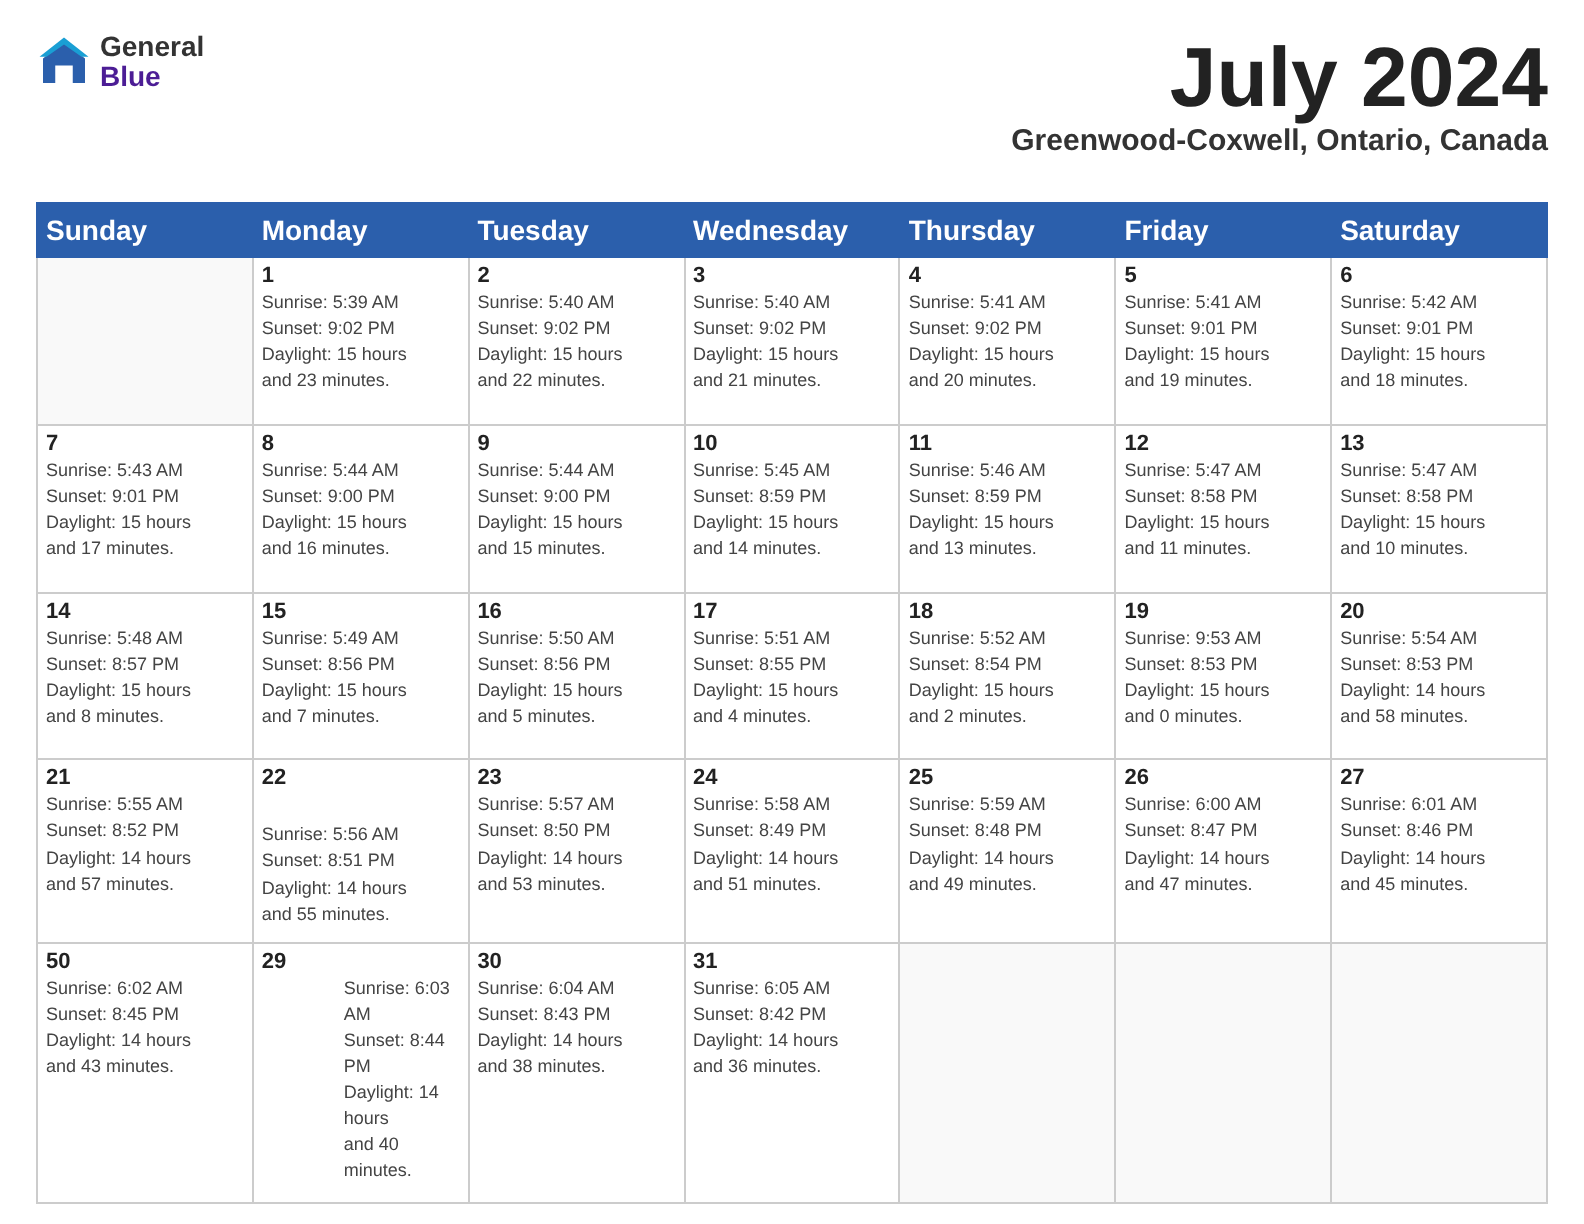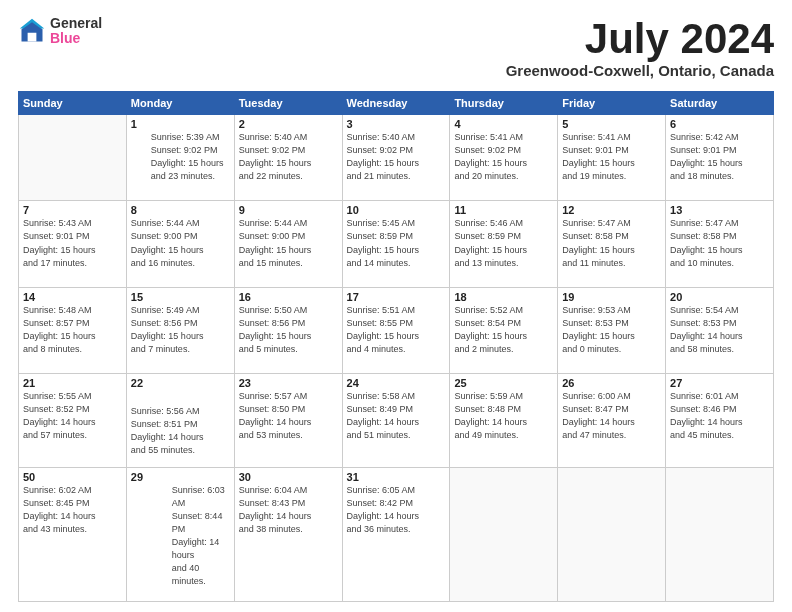"General" .header { margin-bottom: 12px -> 22px }
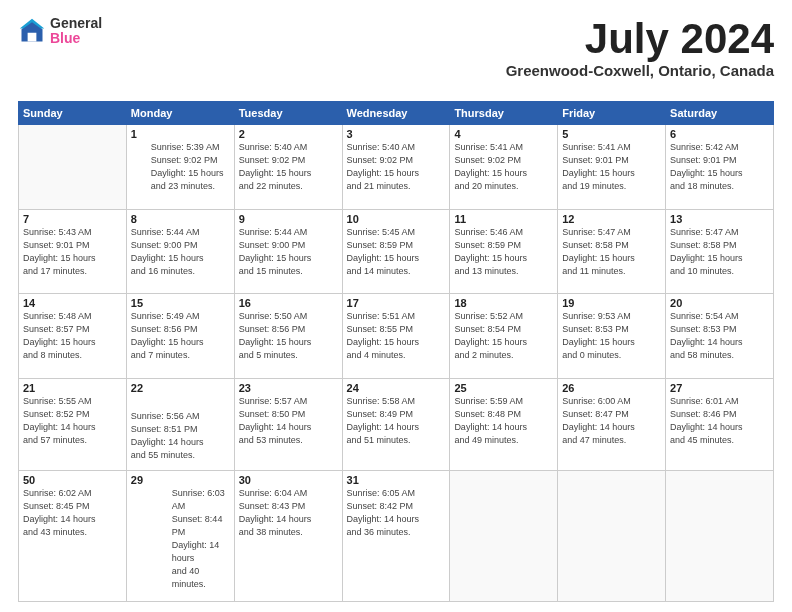"Blue" .logo-blue { color: #ec4899 -> #4c1d95 }
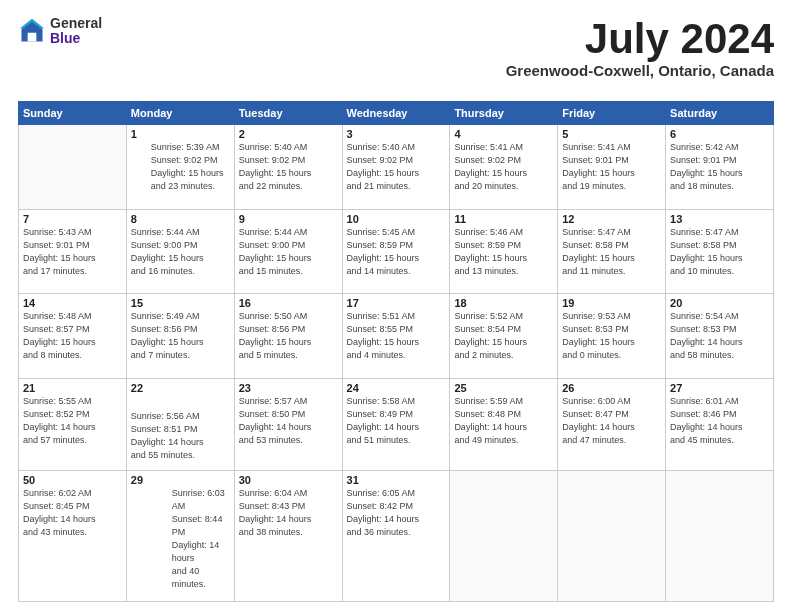"Sunday" .calendar thead tr th { font-size: 11px -> 14px }
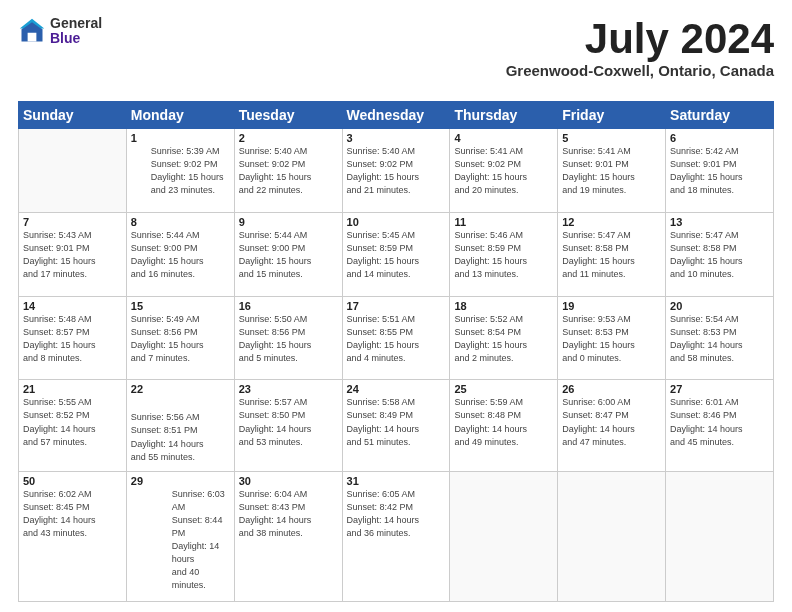"Sunrise: 5:39 AM" div.day-info { margin-left: 20px -> none }
